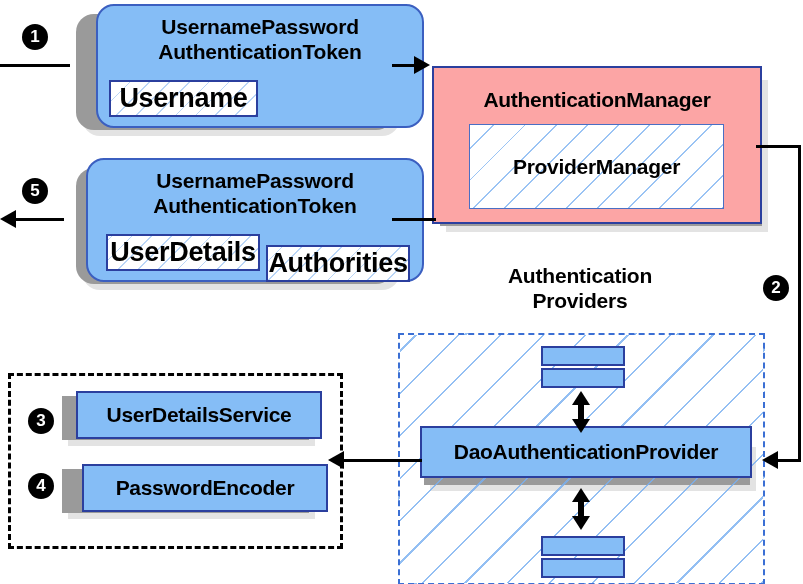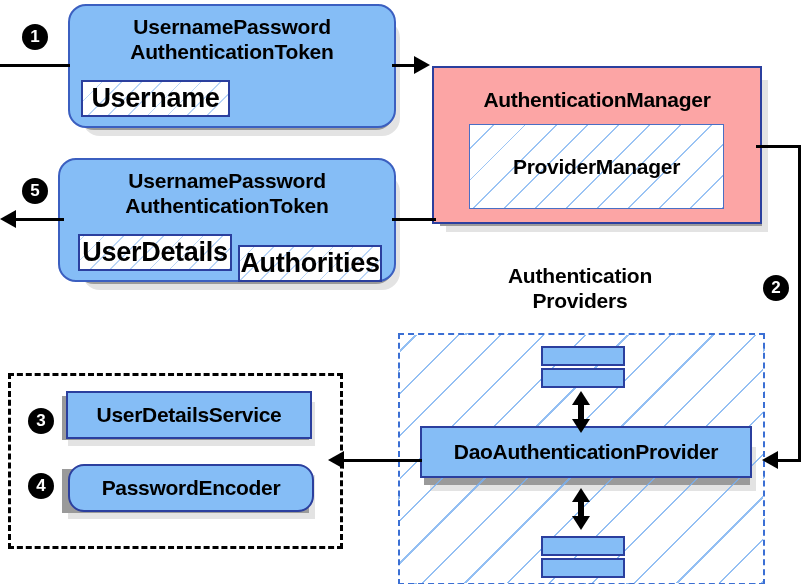"UsernamePassword" .token-box { margin-left: none -> 28px }
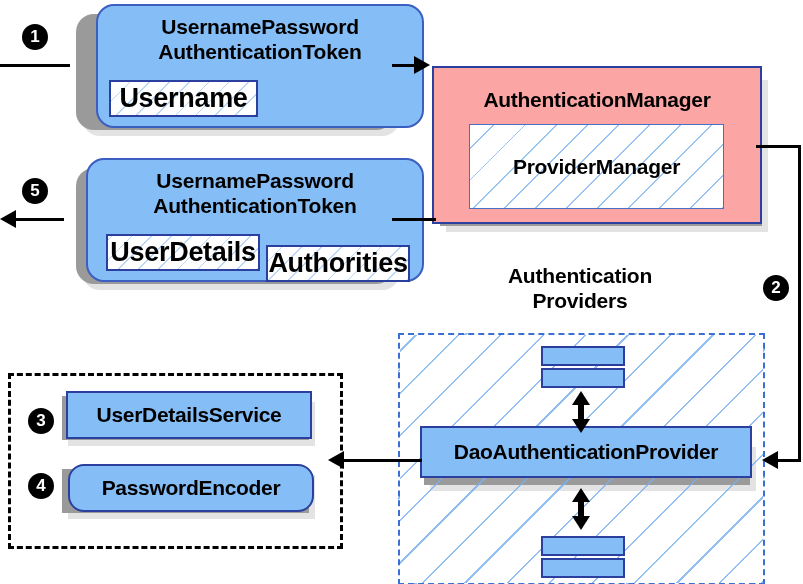"UserDetailsService" div.sq-box { left: 66px -> 76px }
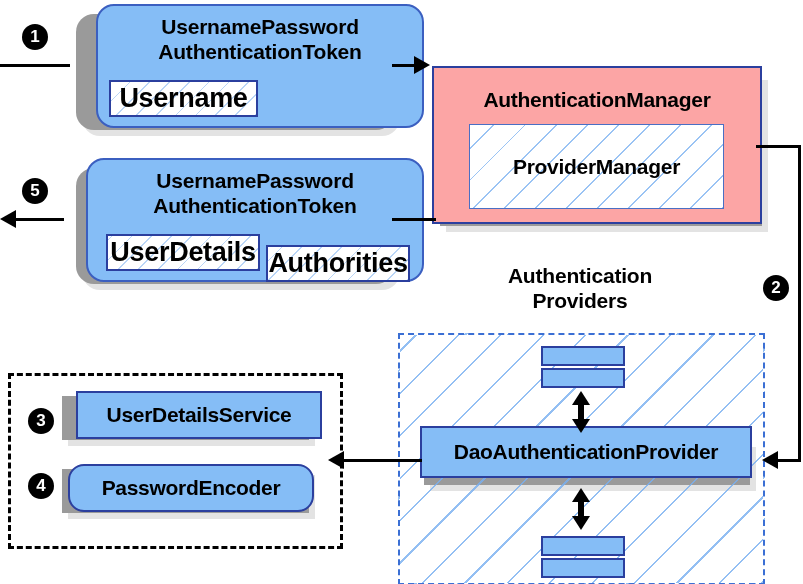"PasswordEncoder" div.sq-box { border-radius: 16px -> none; left: 68px -> 82px }
